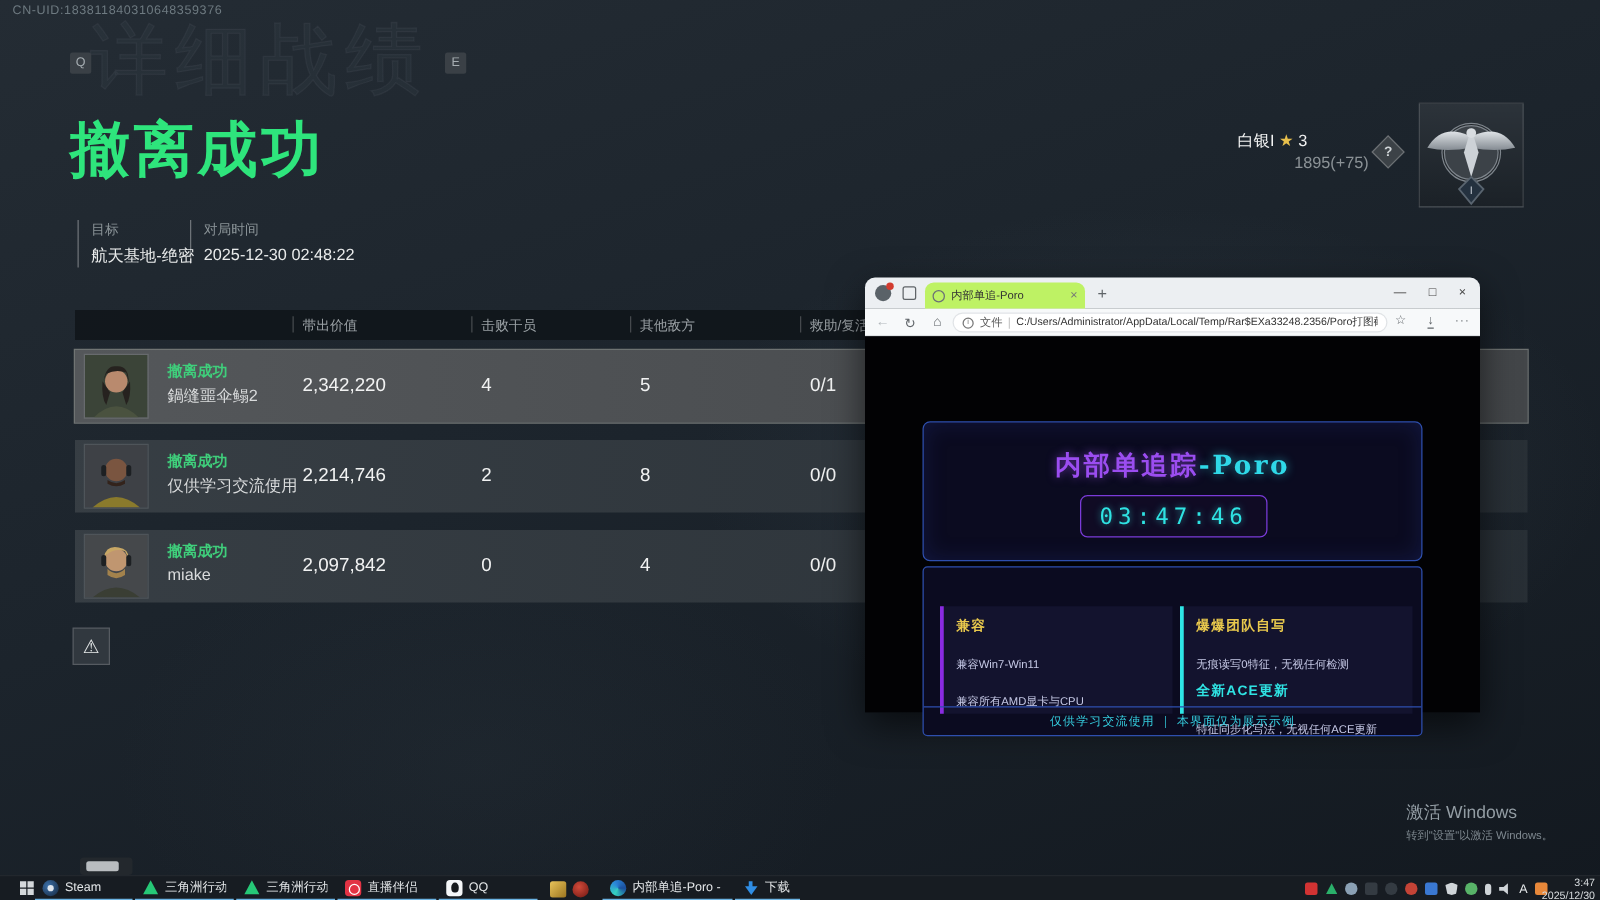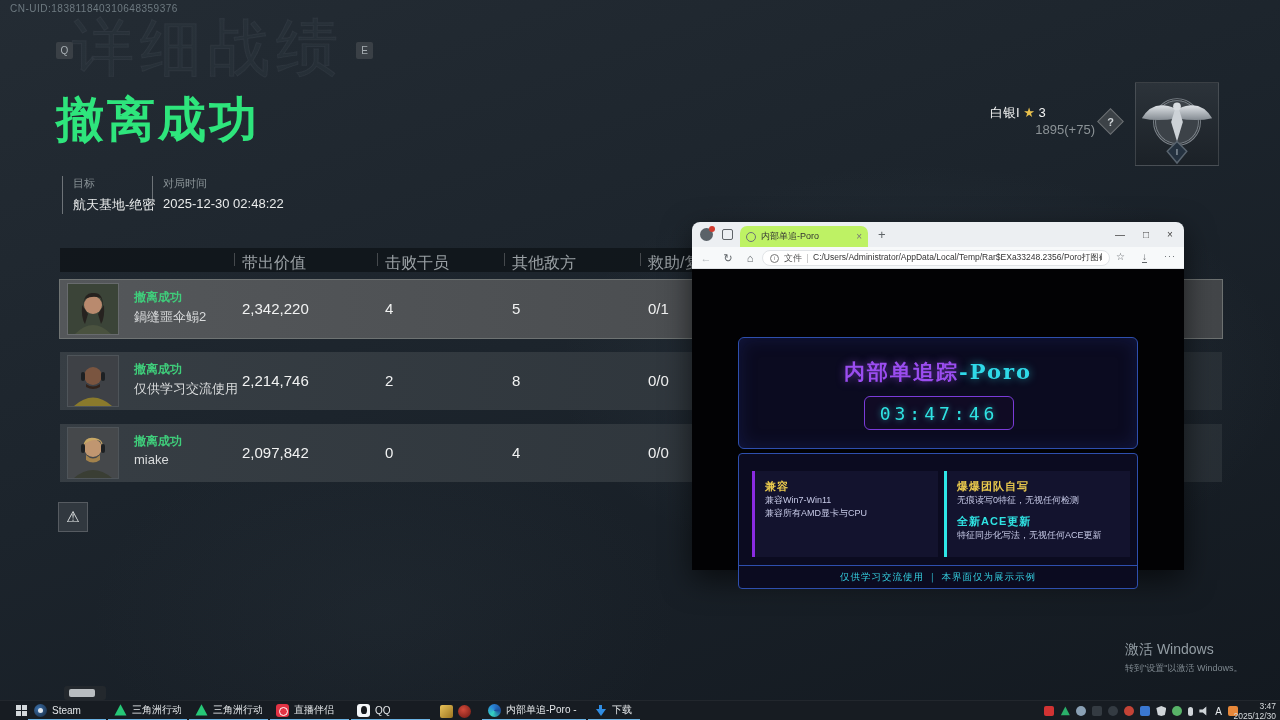"带出价值" .thead { font-size: 16px -> 11px }
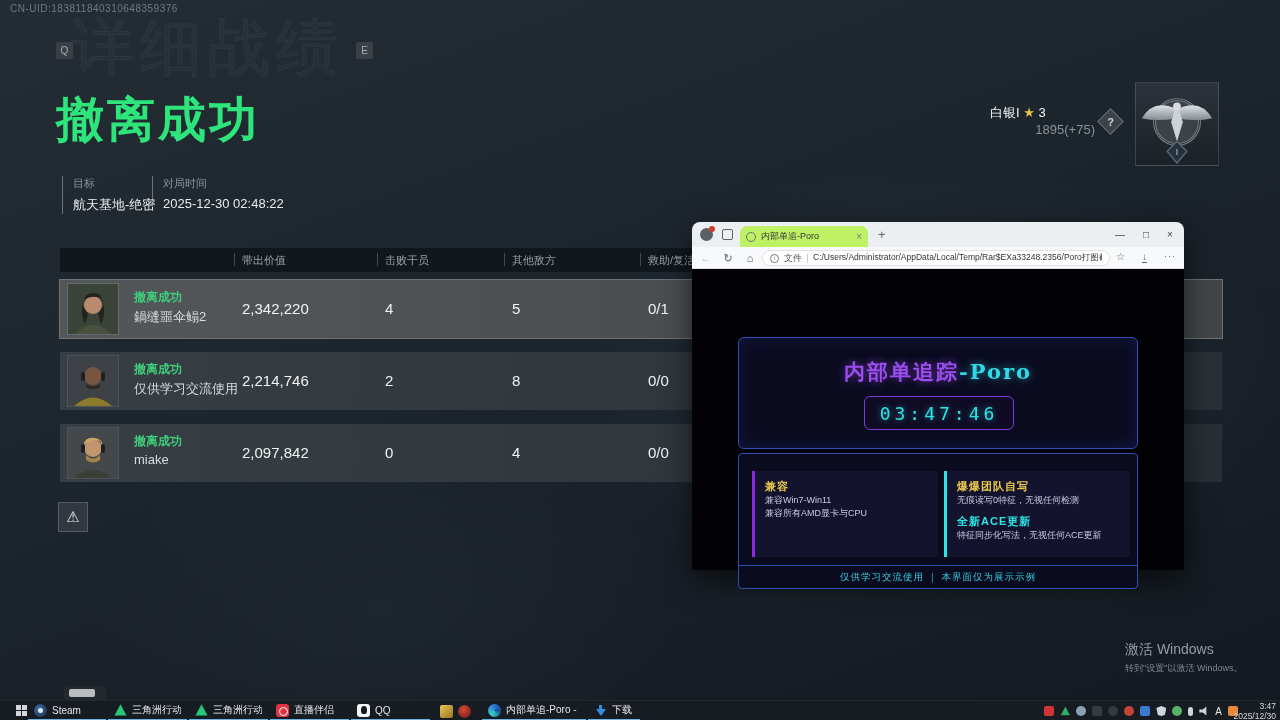"兼容" .p-card { top: 17px -> 31px }
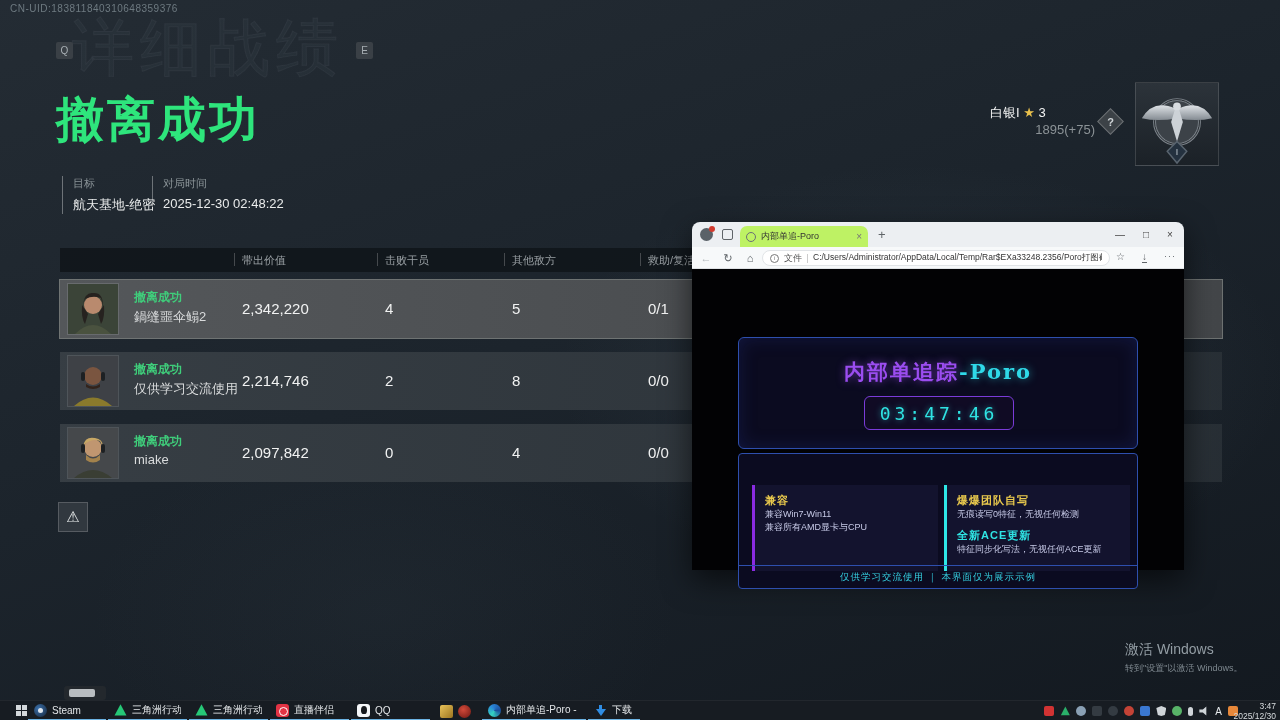"兼容Win7-Win11" .p-cline { margin-top: 0 -> 17px }
